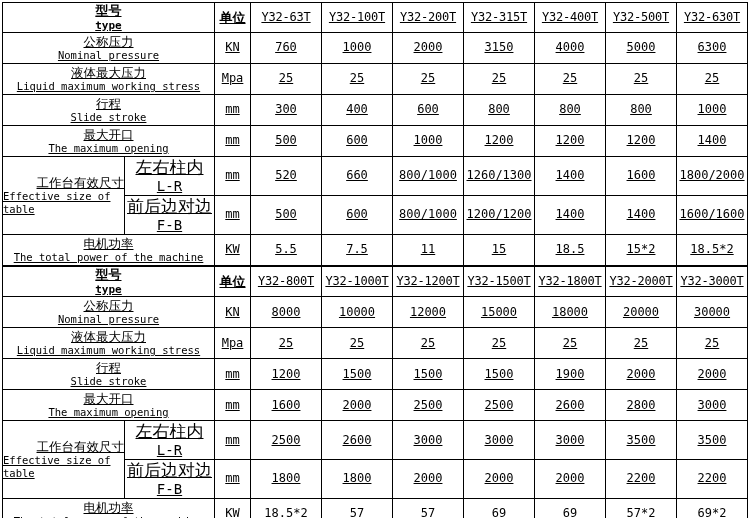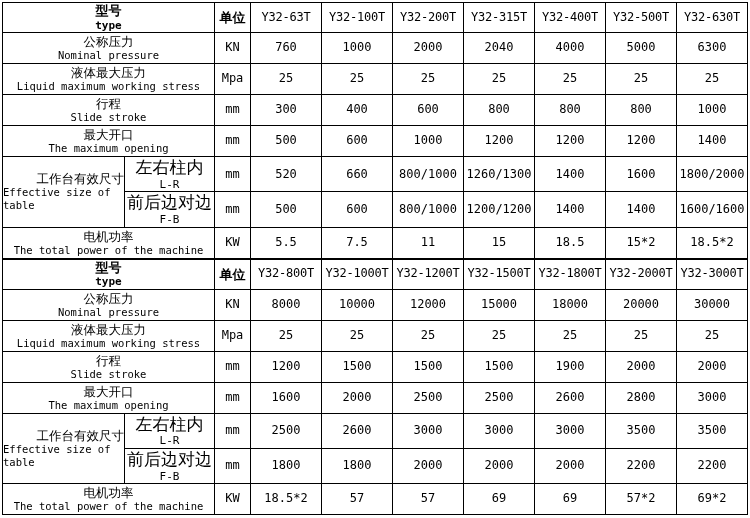"型号" .sheet { text-decoration: none -> underline }
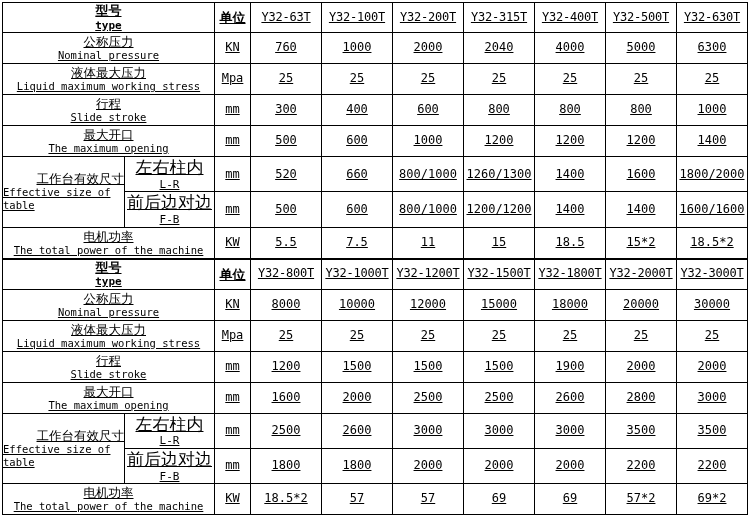"2040" td.num { text: 2040 -> 3150 }
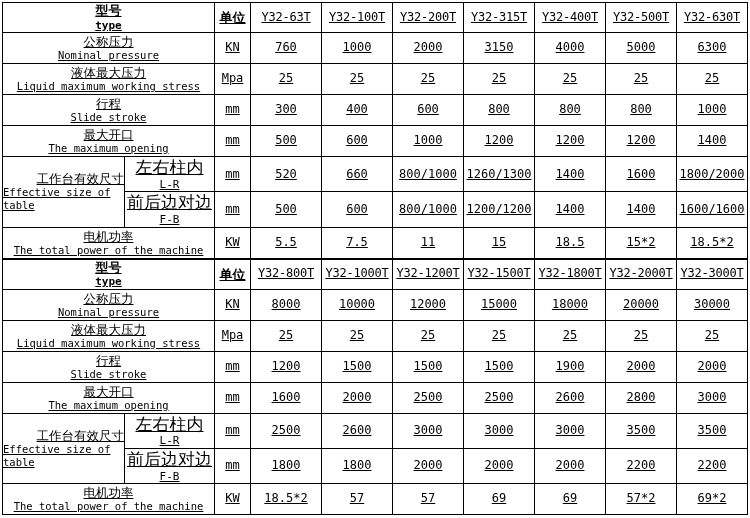"L-R" .sub .en { font-size: 11px -> 14px }
